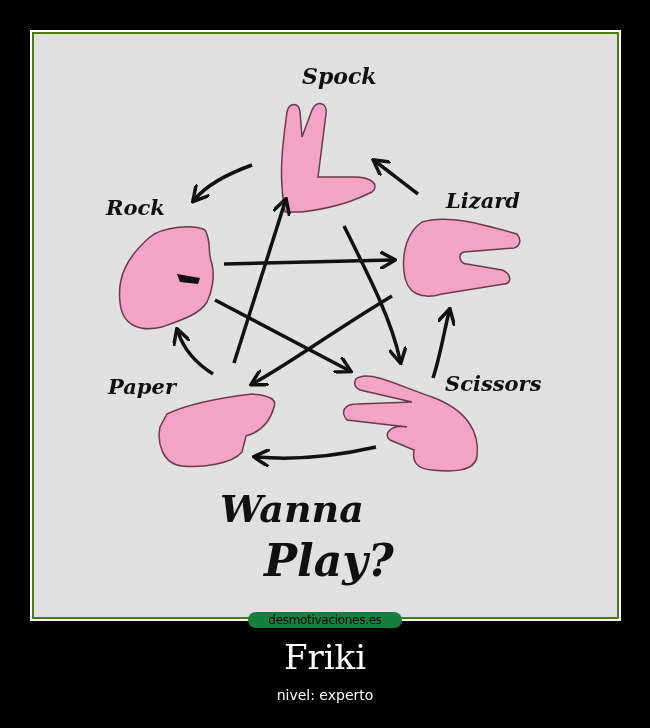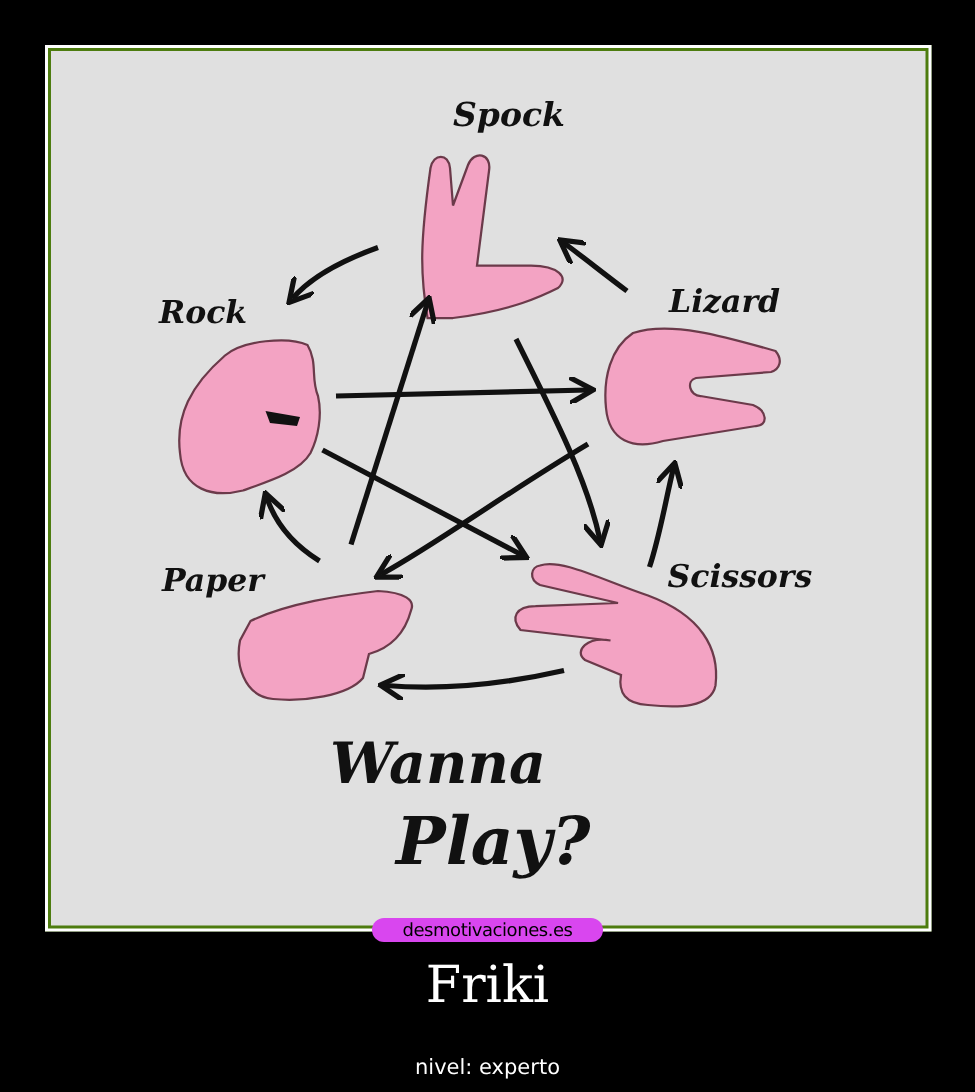"desmotivaciones.es" .watermark { background: #d946ef -> #15803d }
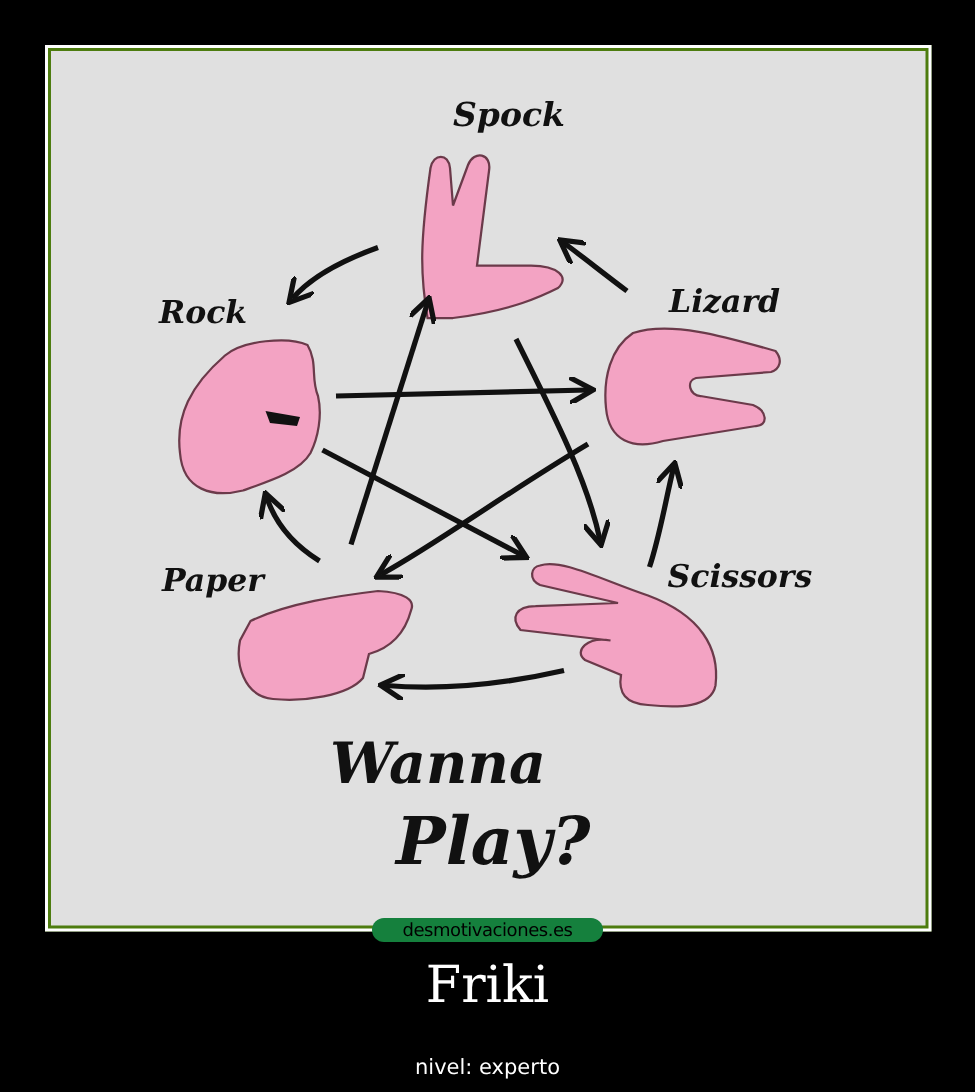"nivel: experto" .subtitle { margin-top: 17px -> none }
